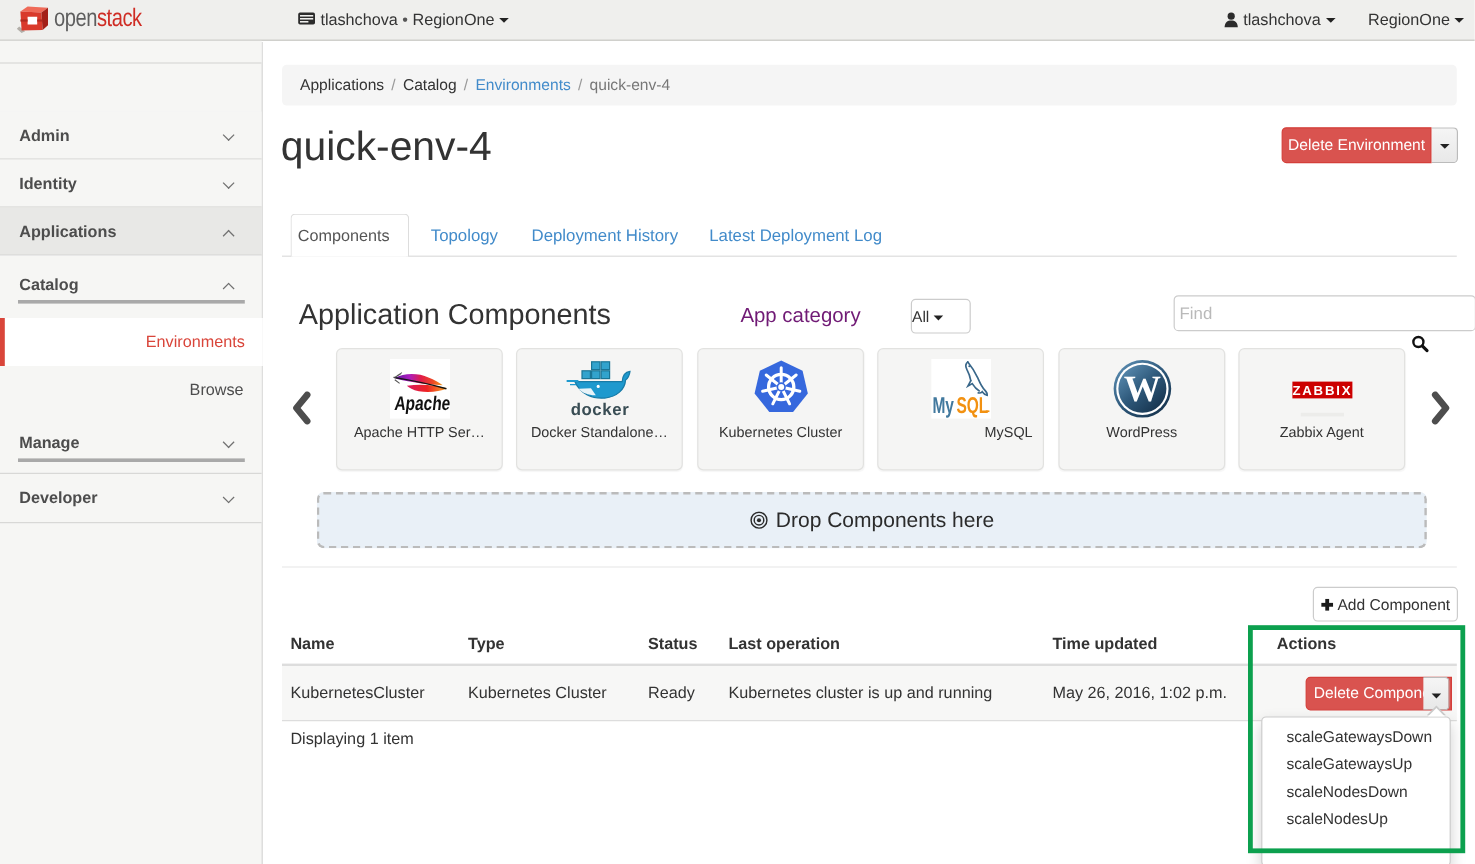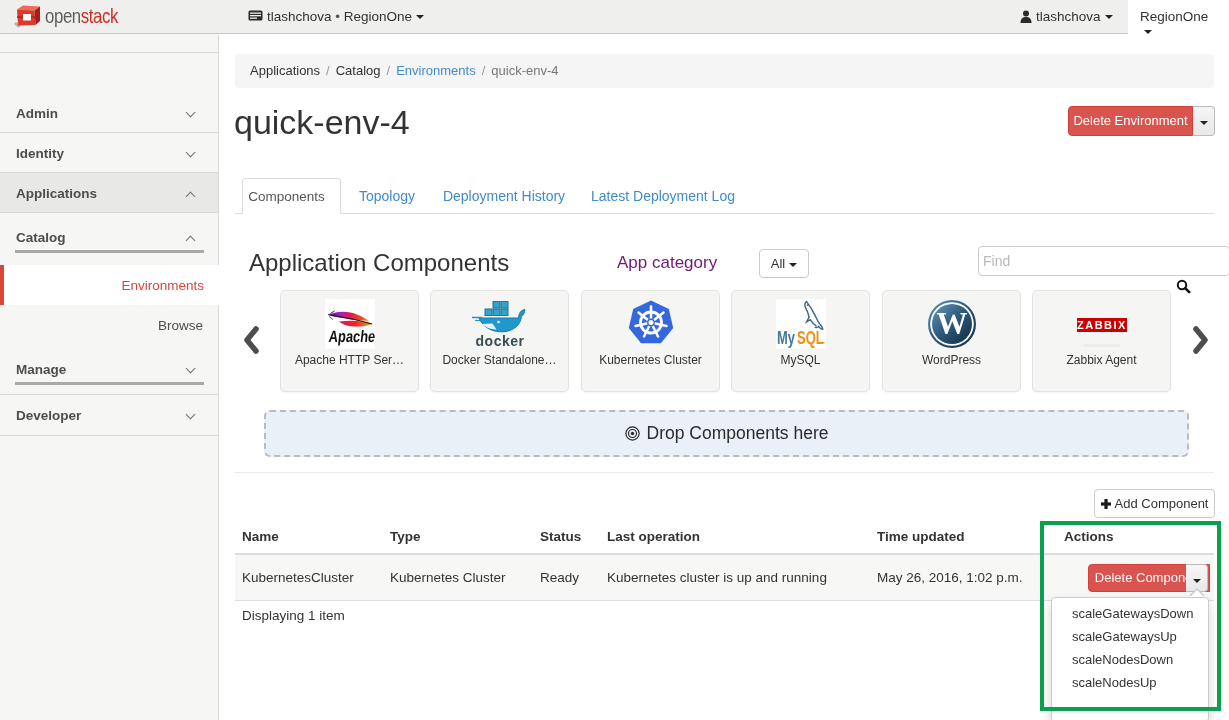"openstack" #topbar { width: 1128px -> 1229px }
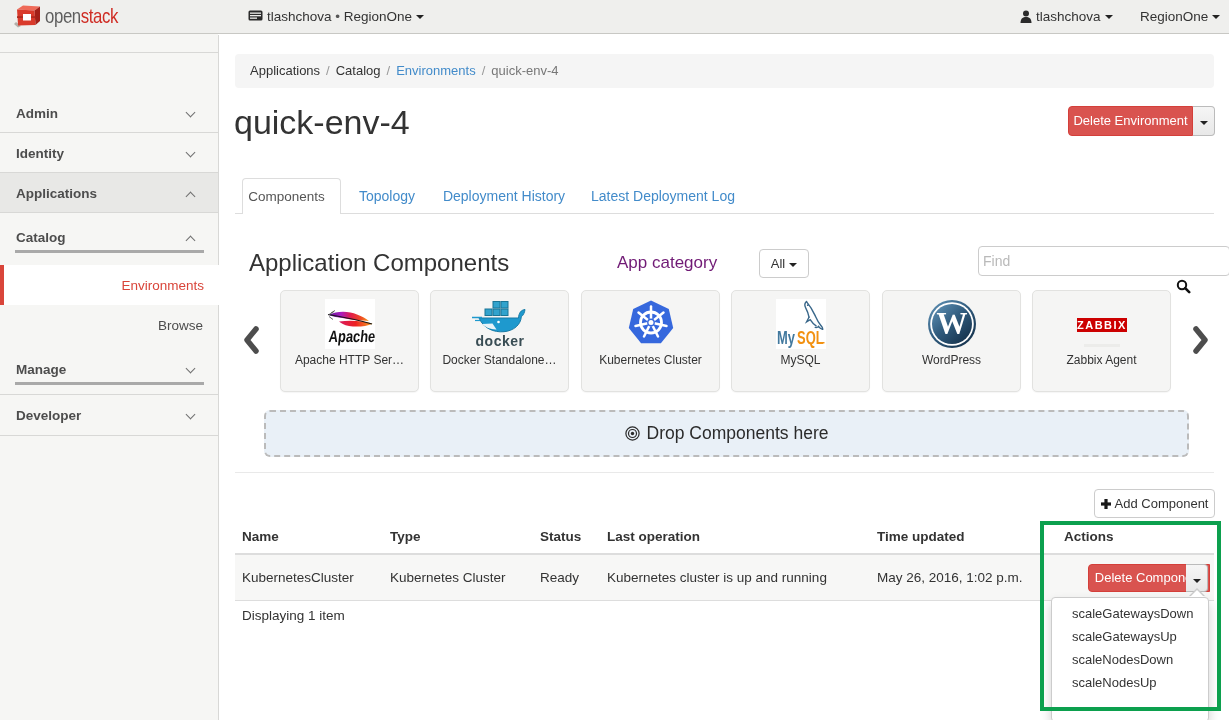"All" div.abs { text-align: center -> left }
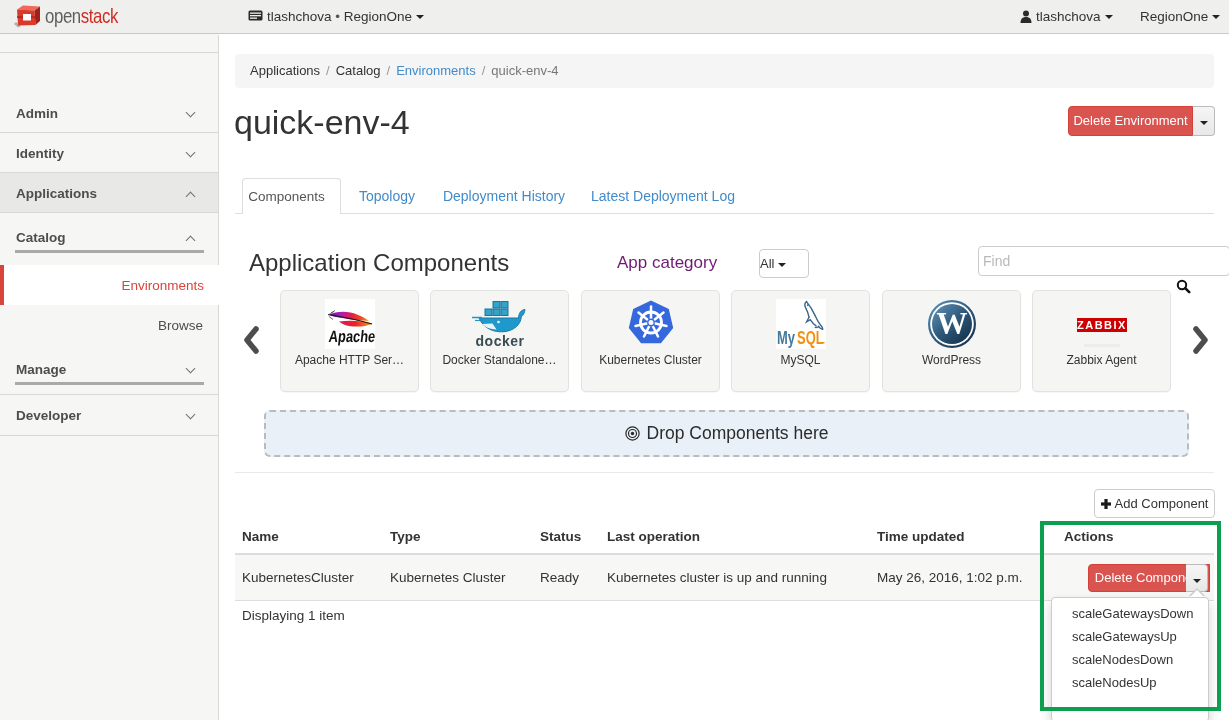"My" div.tile { padding-left: none -> 40px }
